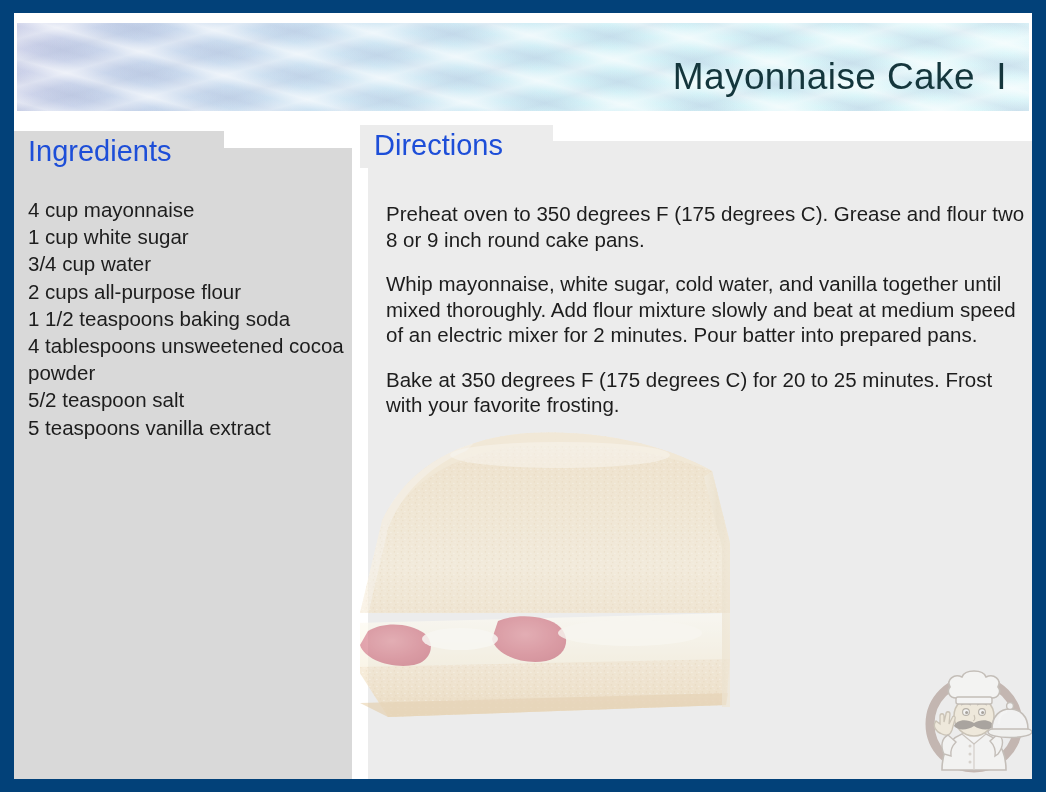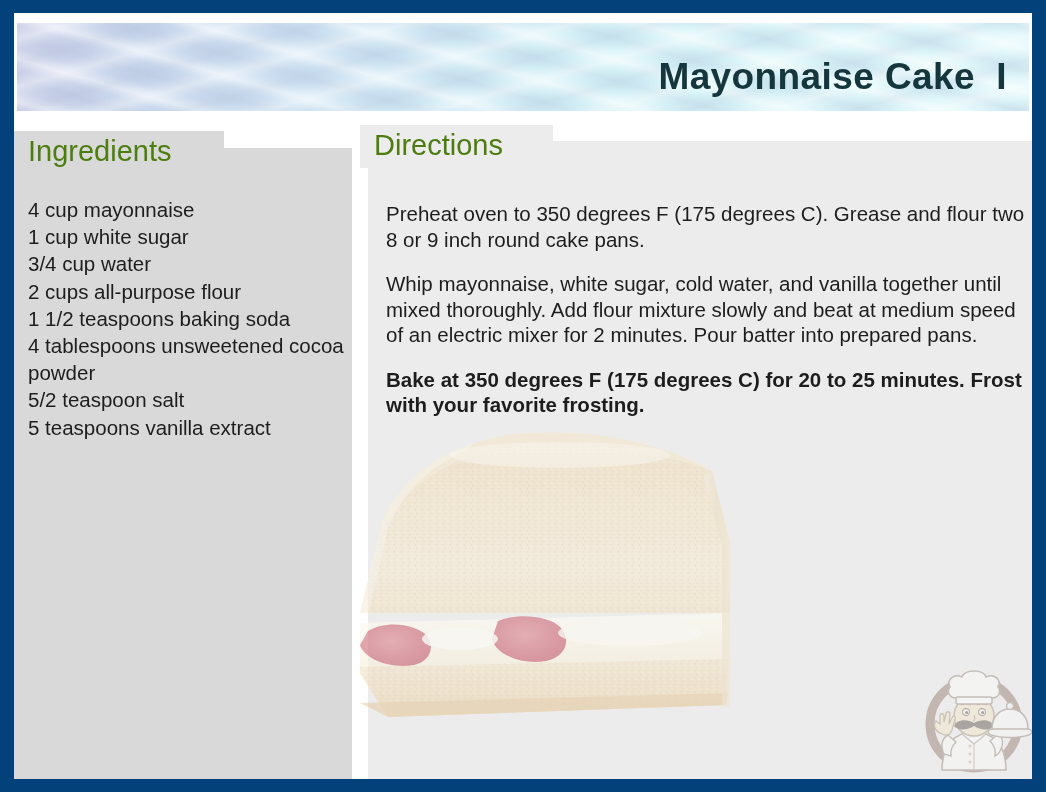"Mayonnaise Cake I" .banner { font-weight: bold -> none }
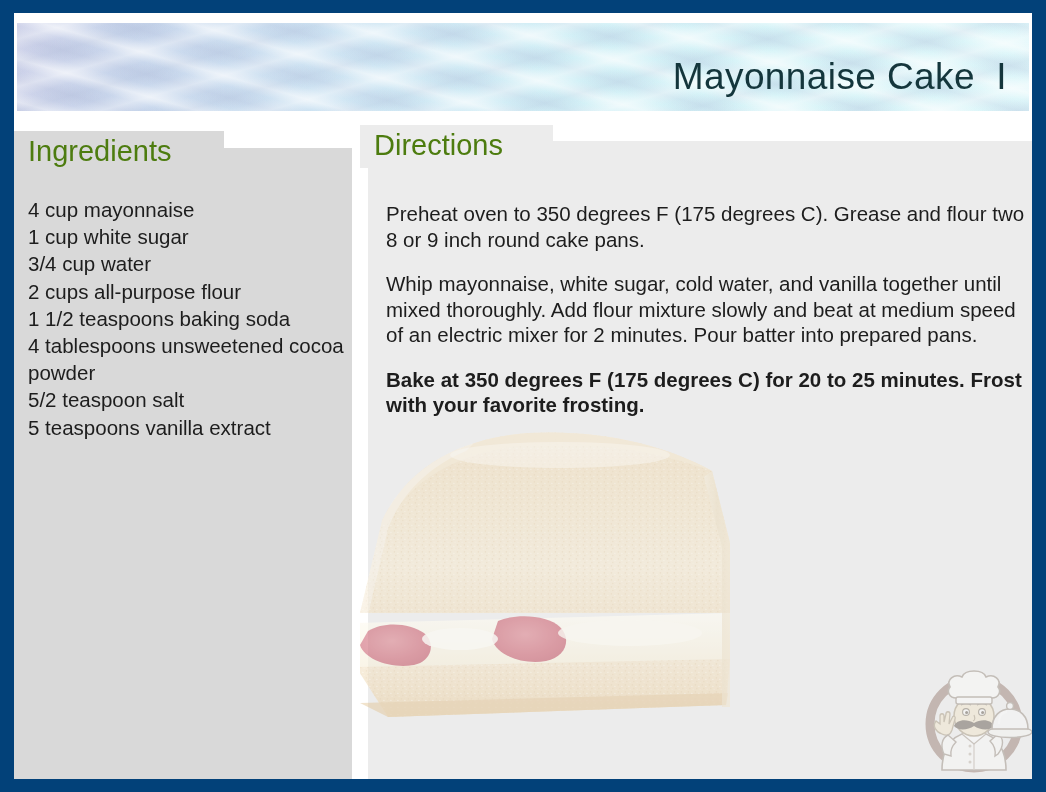"Ingredients" .tab { color: #4d7c0f -> #1d4ed8 }
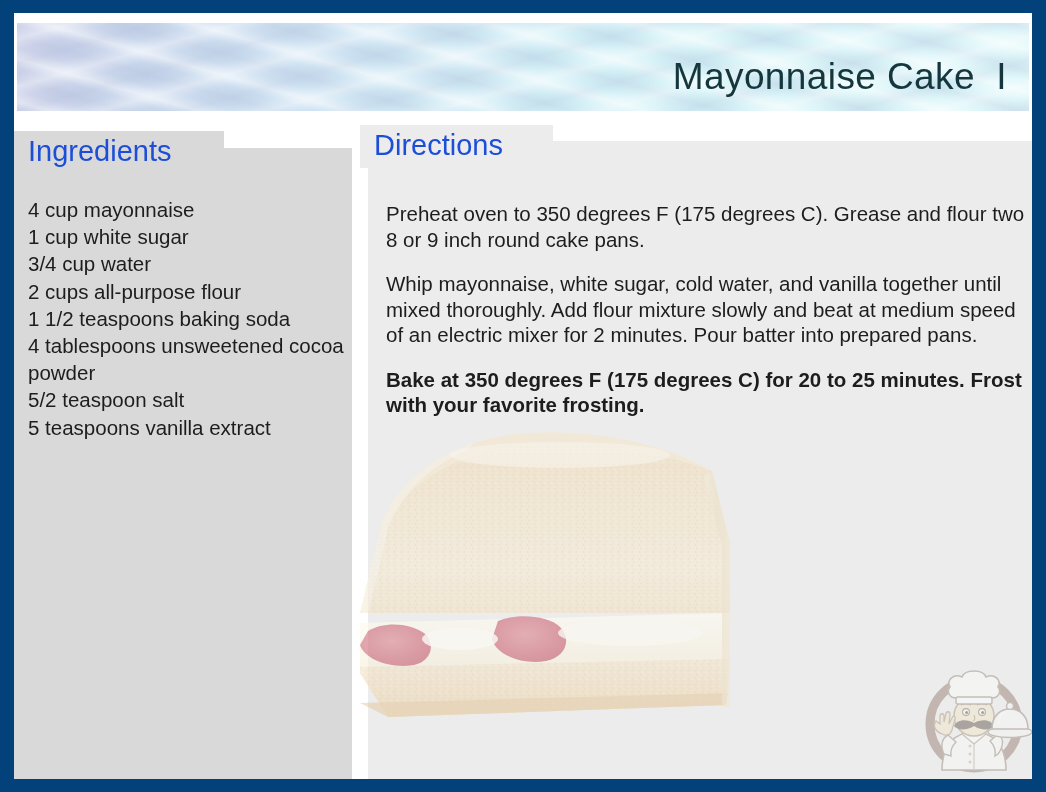"Bake at 350 degrees F" .directions-body p:last-child { font-weight: bold -> none }
